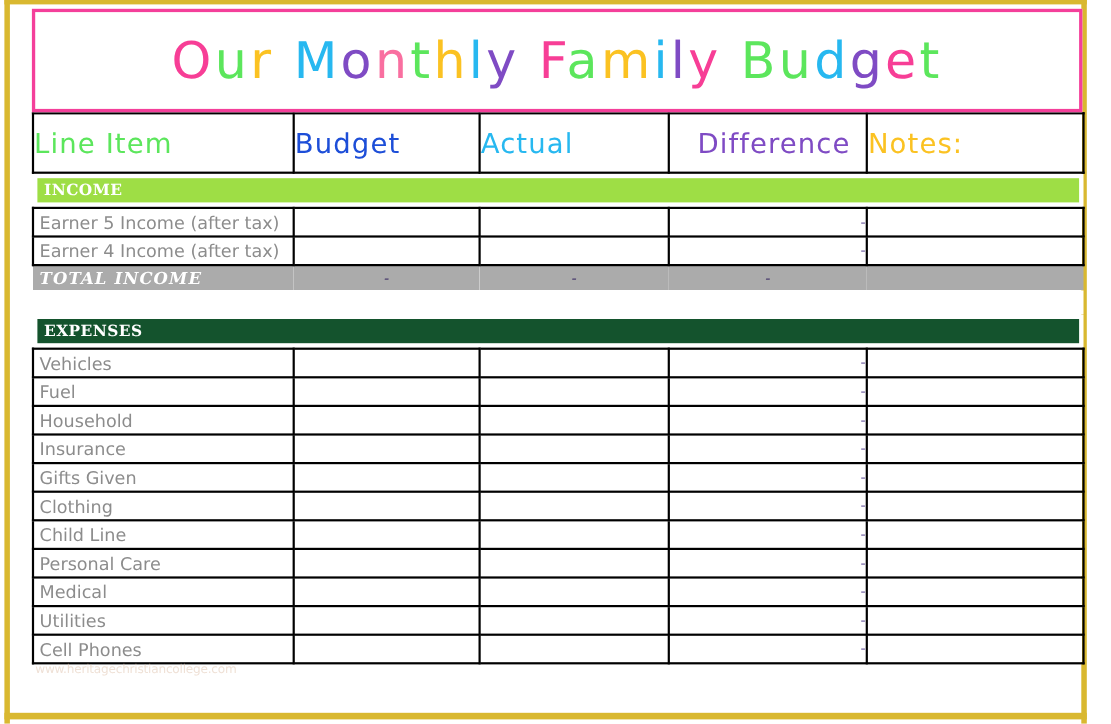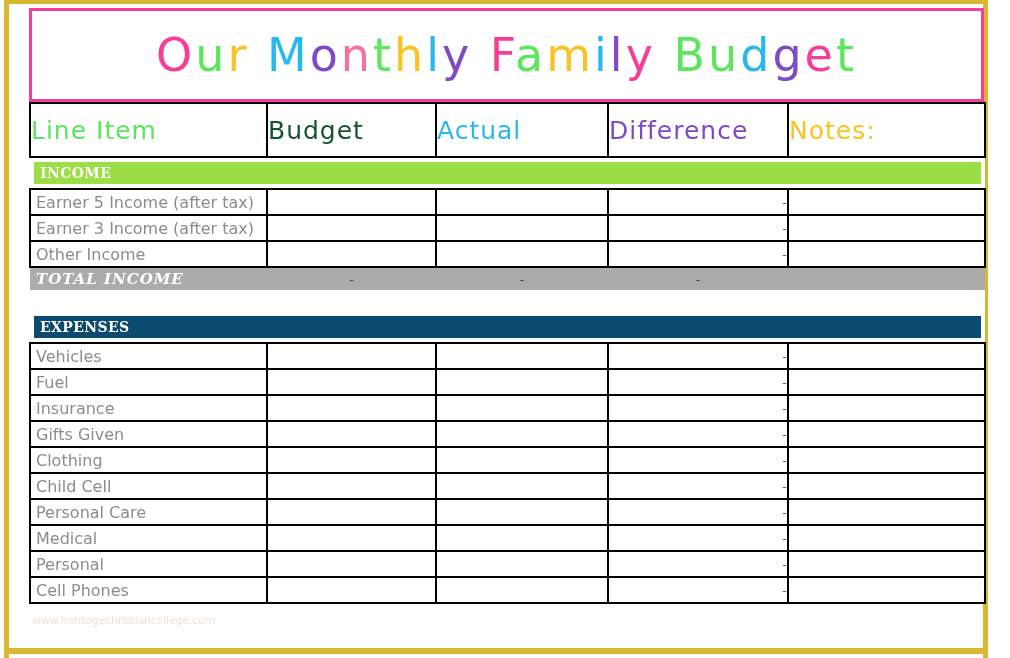"Budget" span.hdr { color: #14532d -> #1d4ed8 }
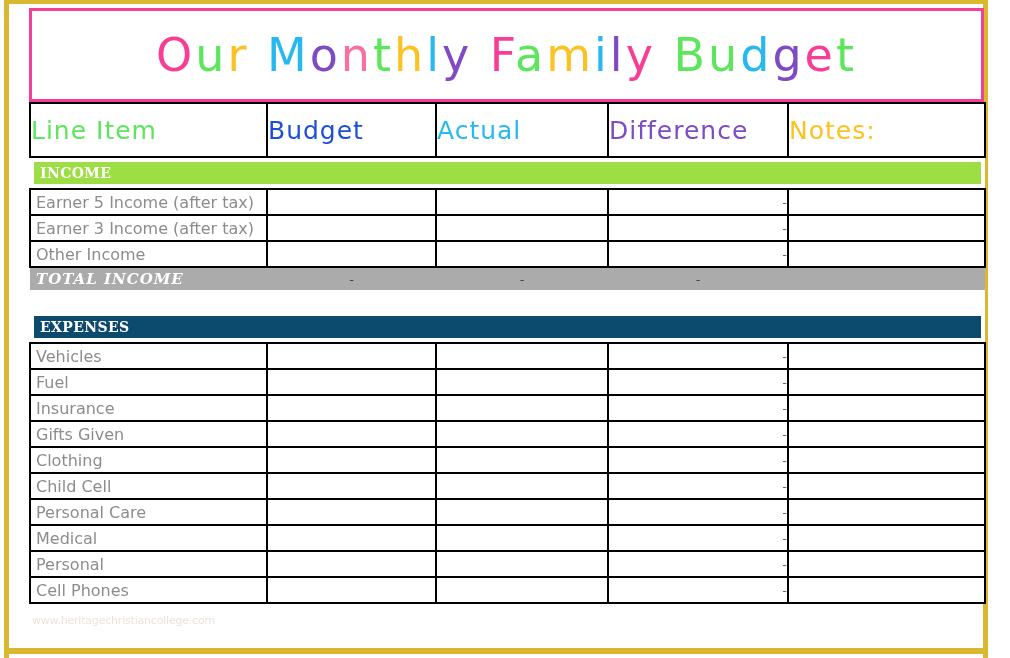"Difference" span.hdr { margin-left: none -> 25px }
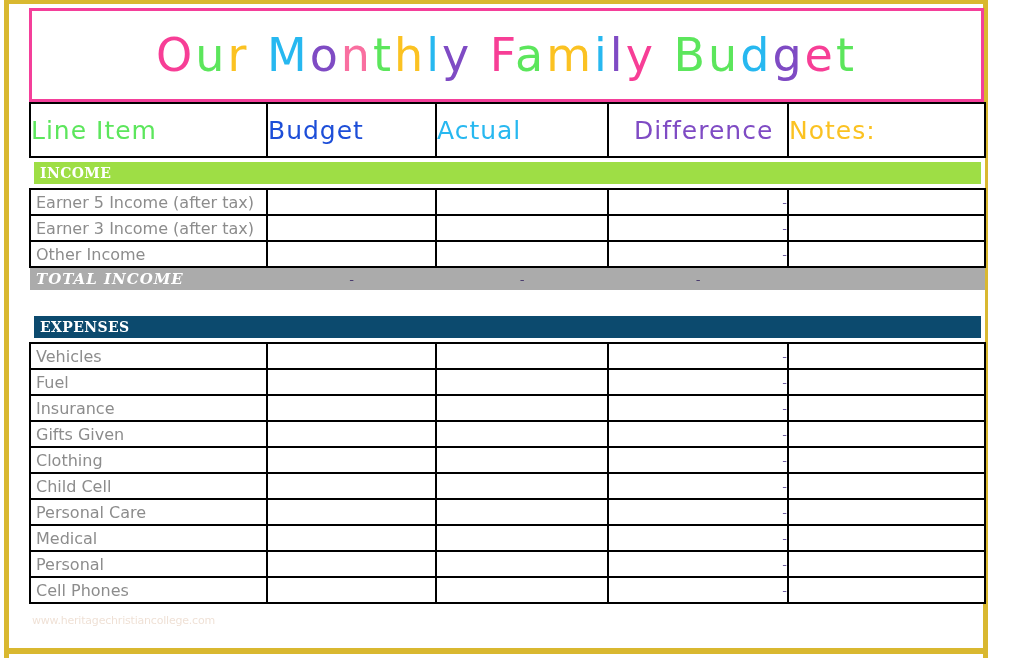"Earner 3 Income (after tax)" div.row-label { text: 3 -> 4 }
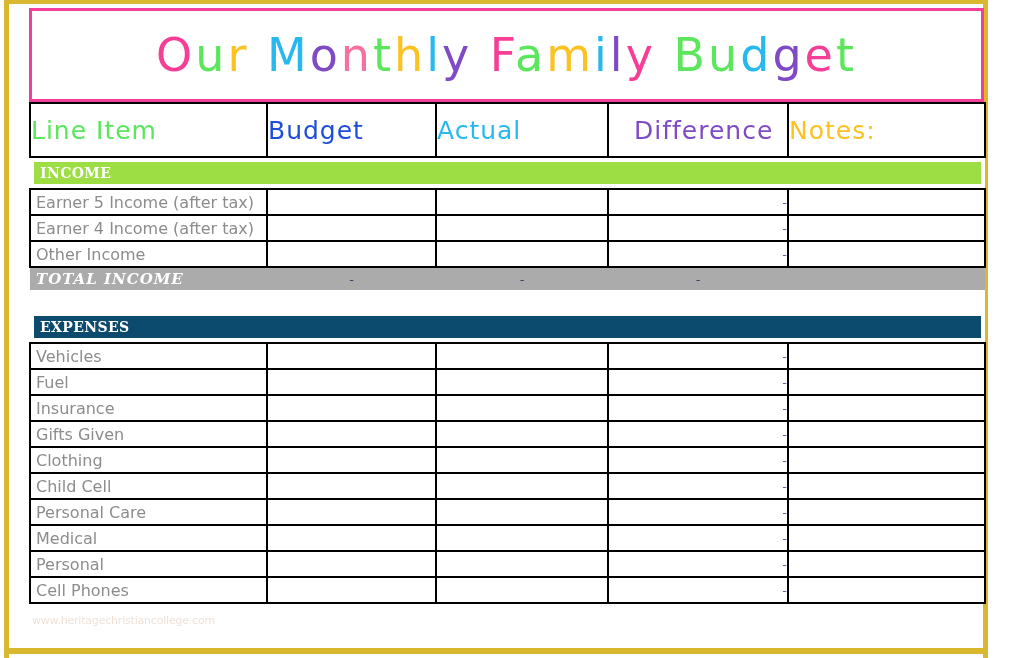"Other Income" tr.data-row { html: <tr> <td> <div>Other Income</div> </td> <td></td> <td></td> <td>-</td> <td></td> </tr> -> none }
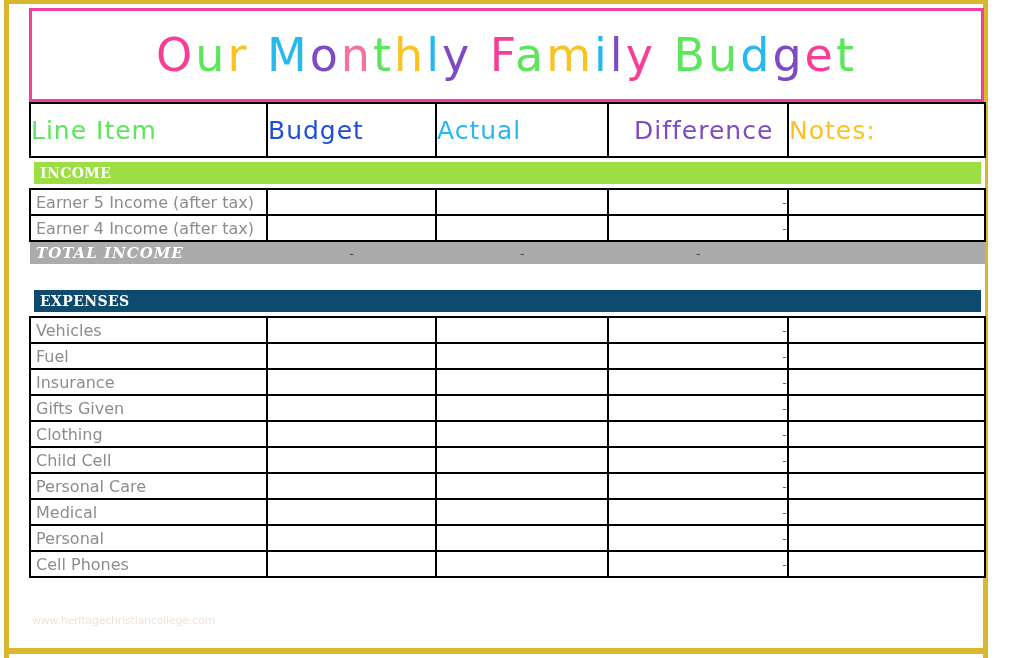"EXPENSES" .band-expense { background: #0c4a6e -> #14532d }
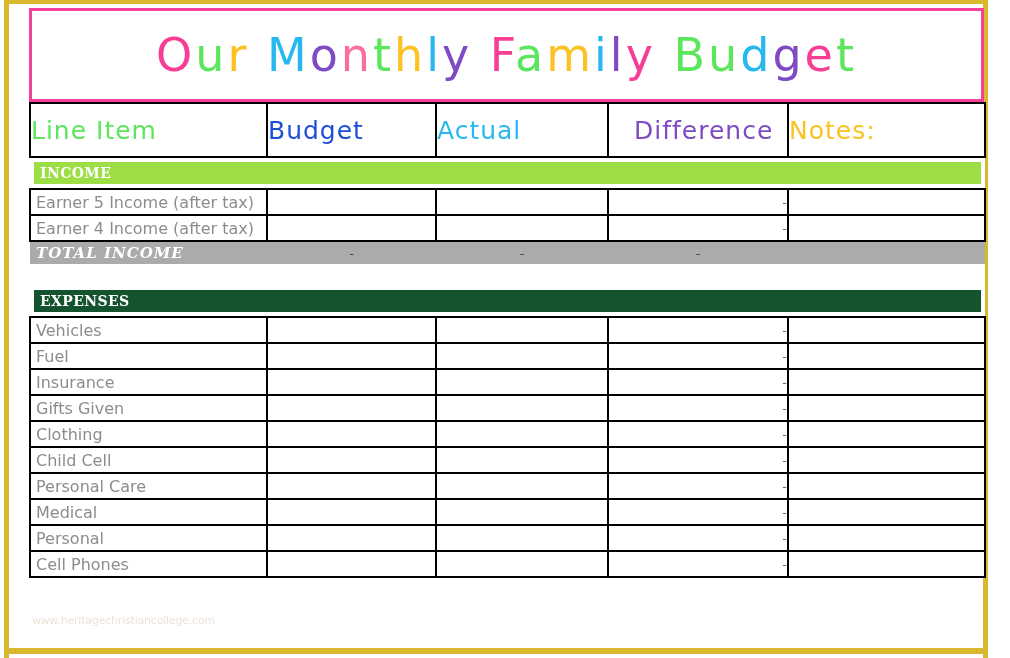"Household" tr.data-row { html: none -> <tr> <td> <div>Household</div> </td> <td></td> <td></td> <td>-</td> <td></td> </tr> }
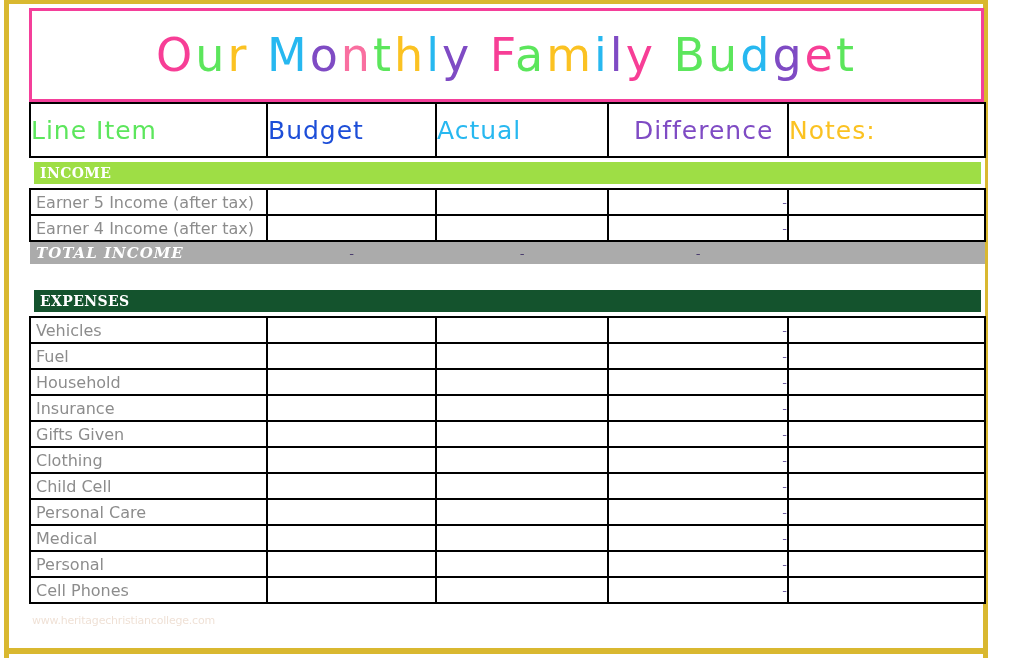"Child Cell" div.row-label { text: Cell -> Line }
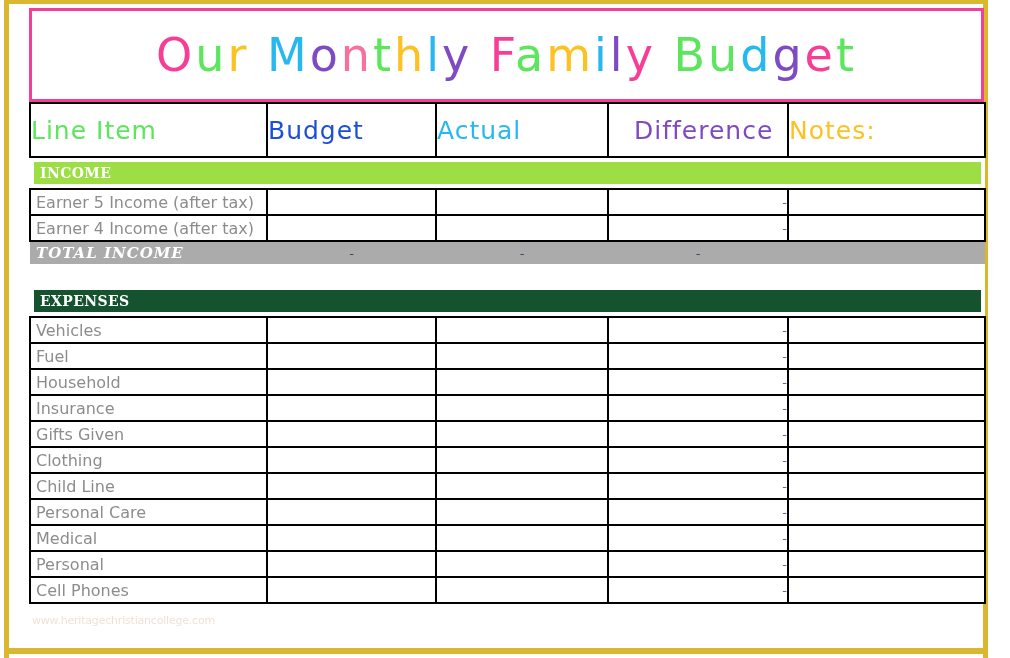"Personal" div.row-label { text: Personal -> Utilities }
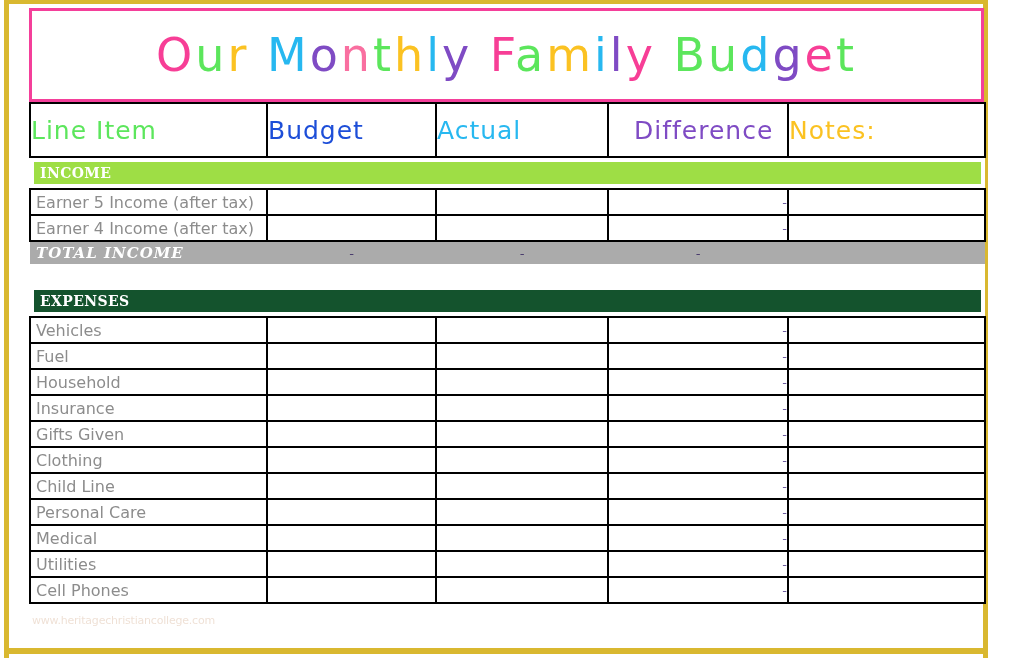"www.heritagechristiancollege.com" .watermark { margin-top: 12px -> none }
